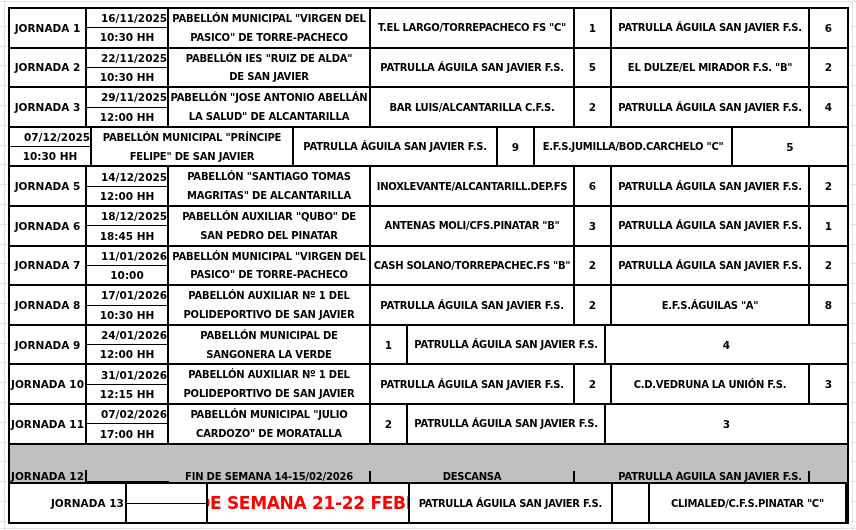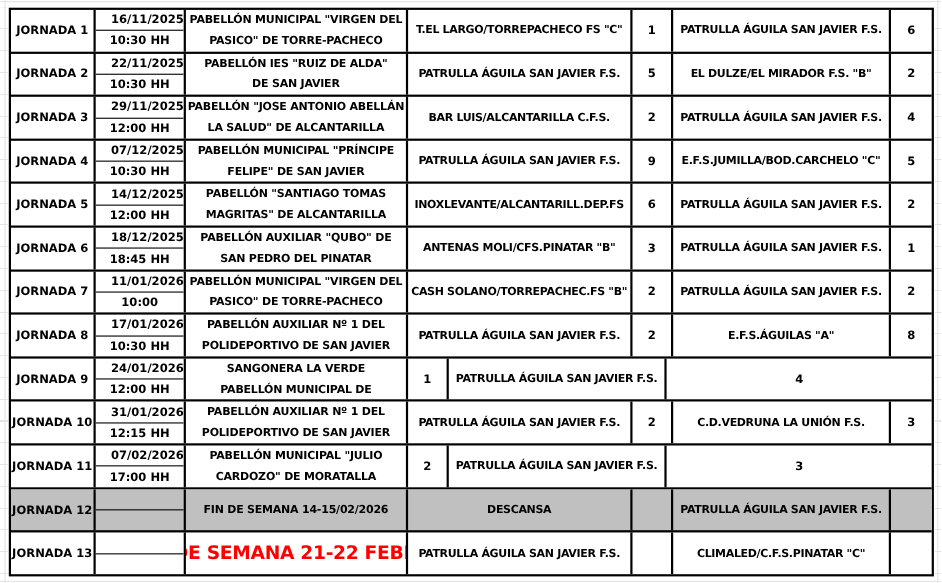"JORNADA 4" div.cell { html: <div> <span>JORNADA 4</span> </div> -> none }
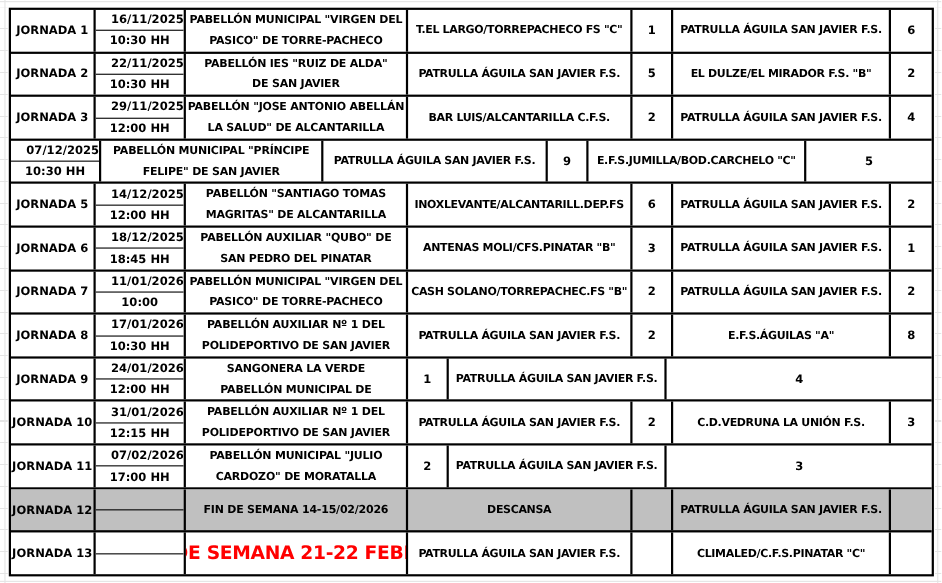"SANGONERA LA VERDE" div.vline { order: before "PABELLÓN MUNICIPAL DE" -> after "PABELLÓN MUNICIPAL DE" }
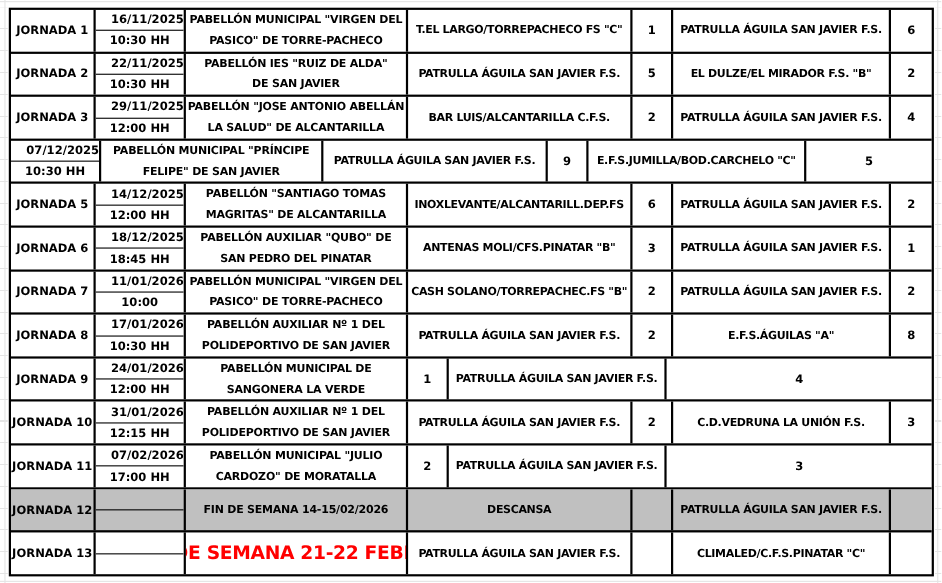"JORNADA 12" .row.shaded { align-items: none -> flex-end }
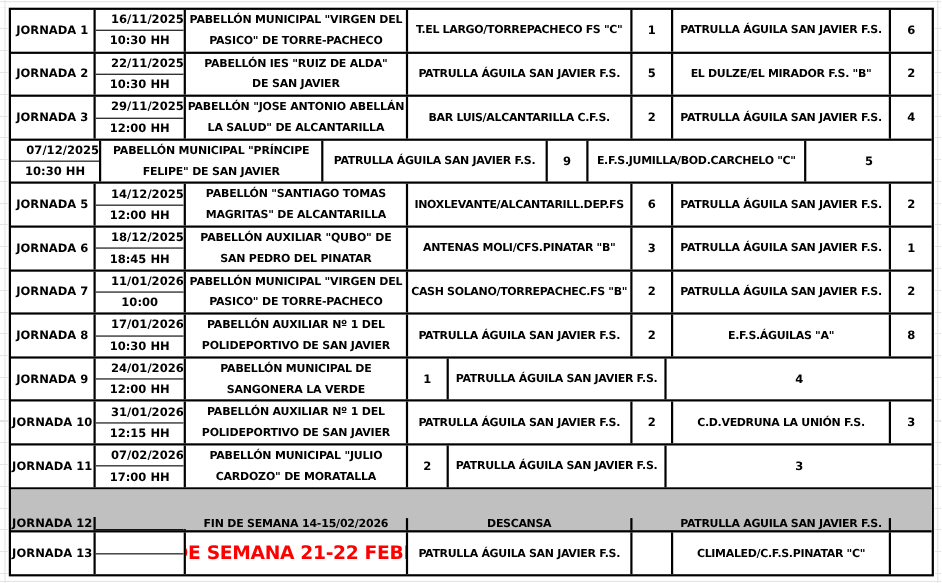"JORNADA 13" .row:last-child { margin-left: none -> 40px }
